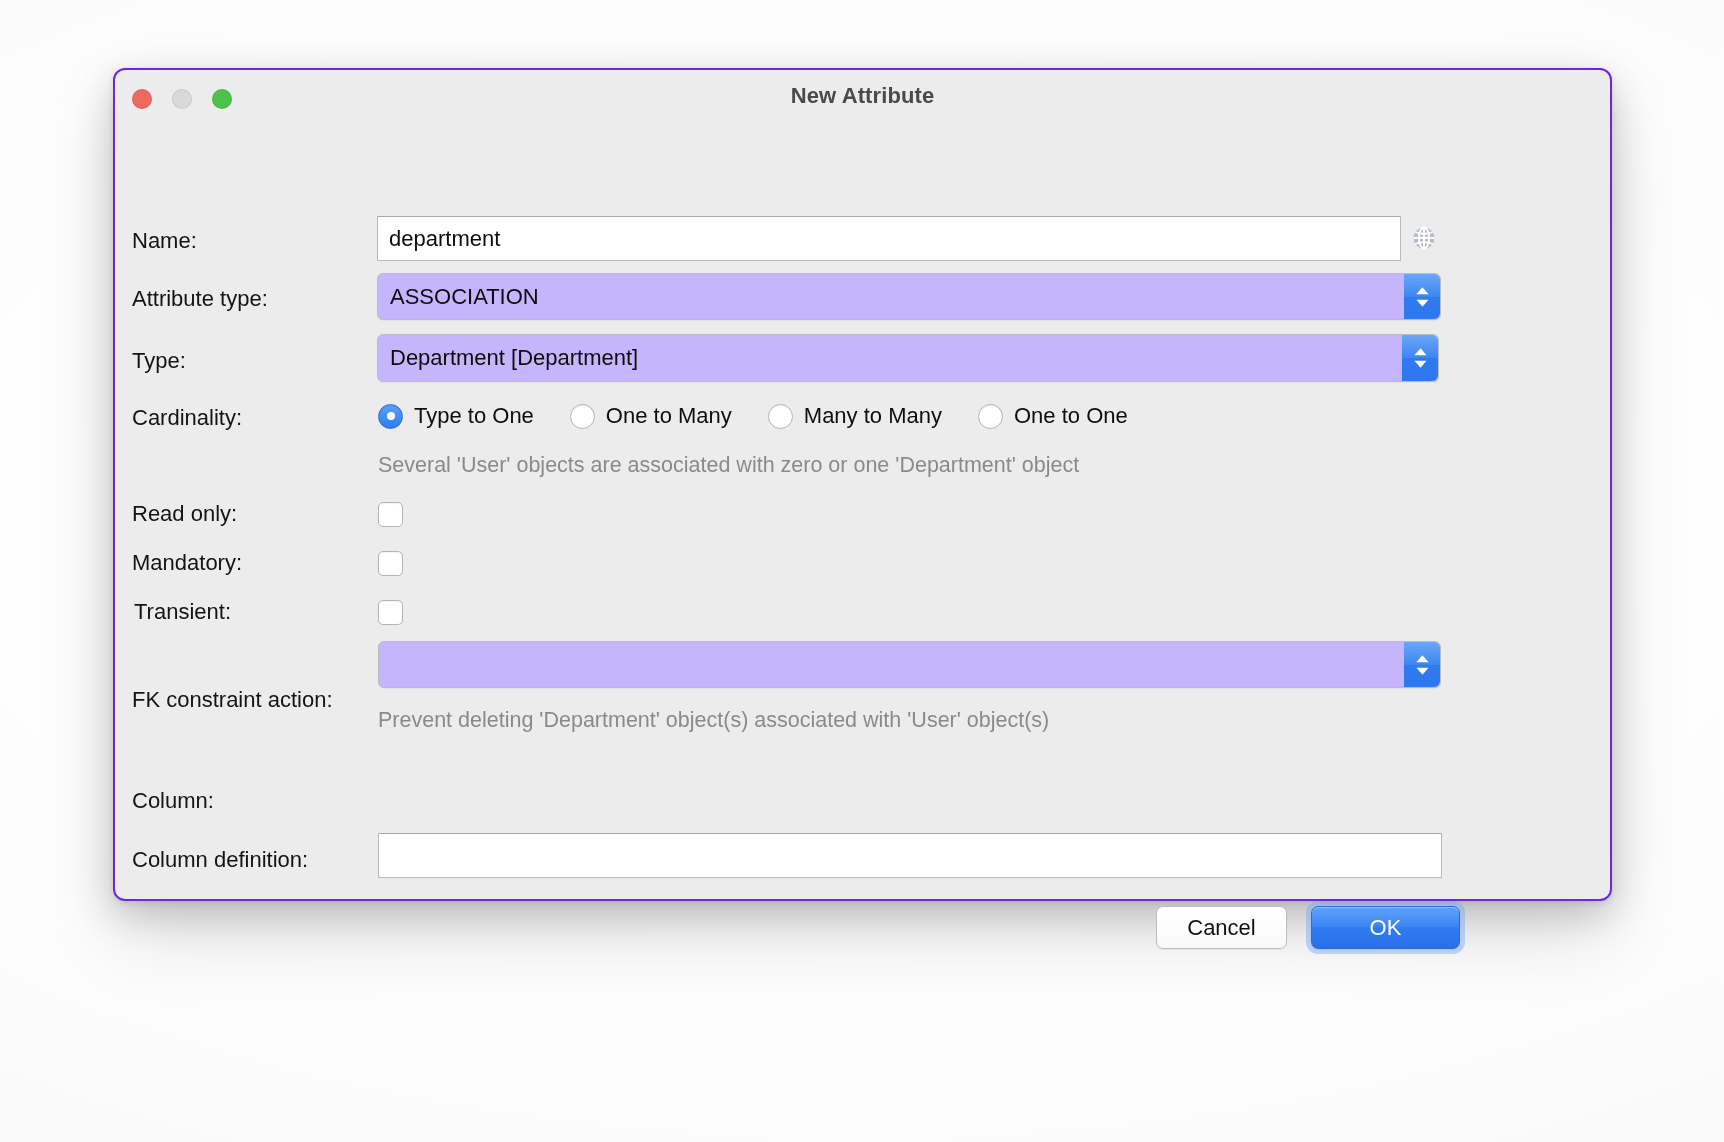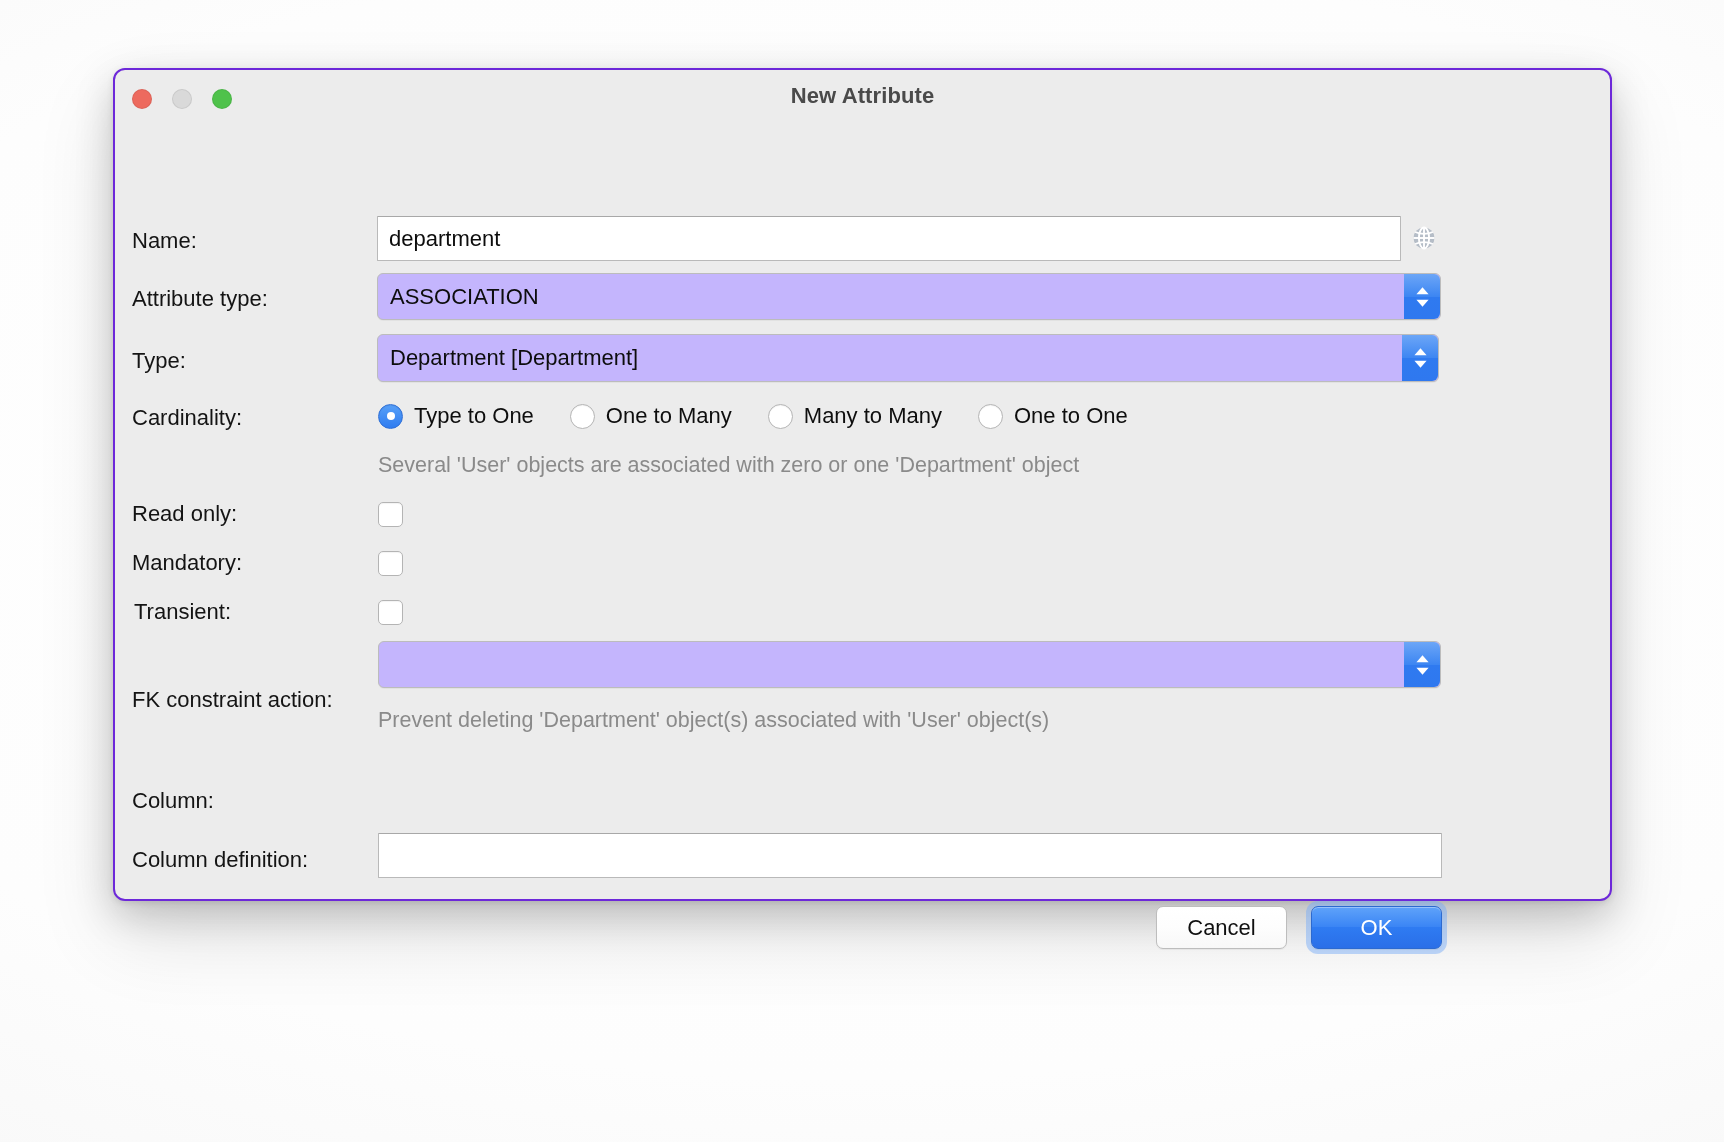"OK" div.btn { width: 131px -> 149px }
